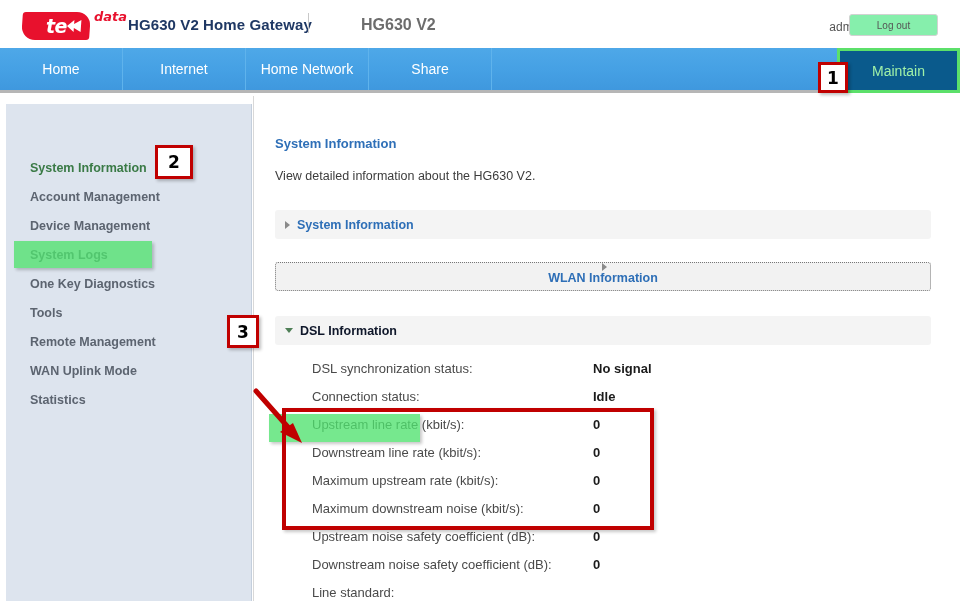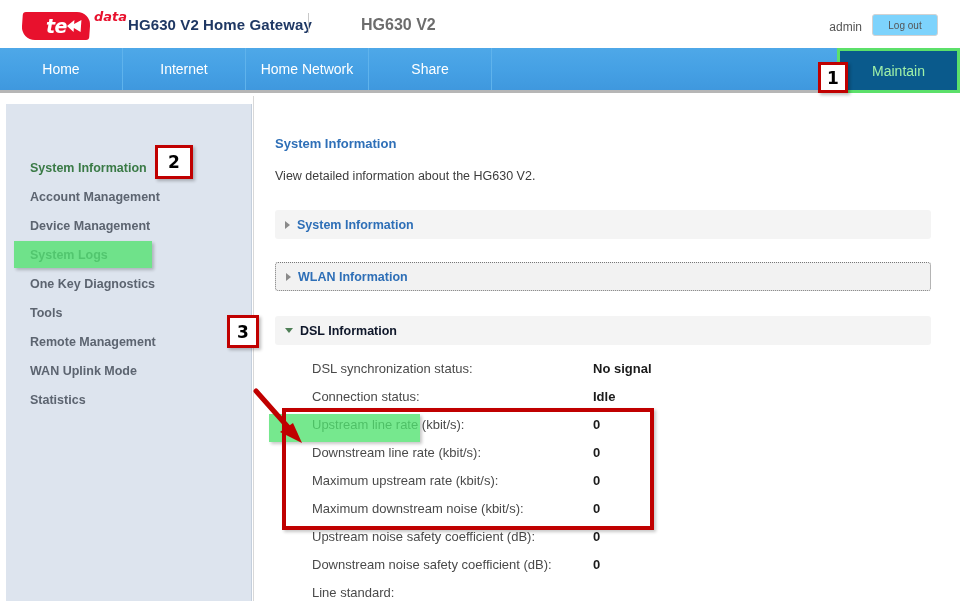"Log out" .logout-btn { background: #7dd3fc -> #86efac; width: 66px -> 89px }
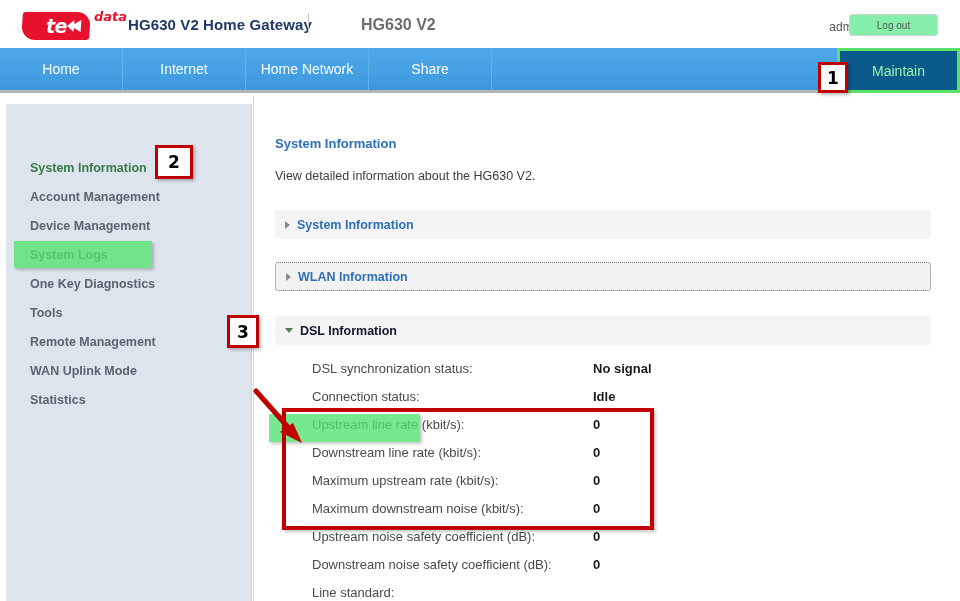"WLAN Information" .panel.p2 { flex-direction: none -> column }
